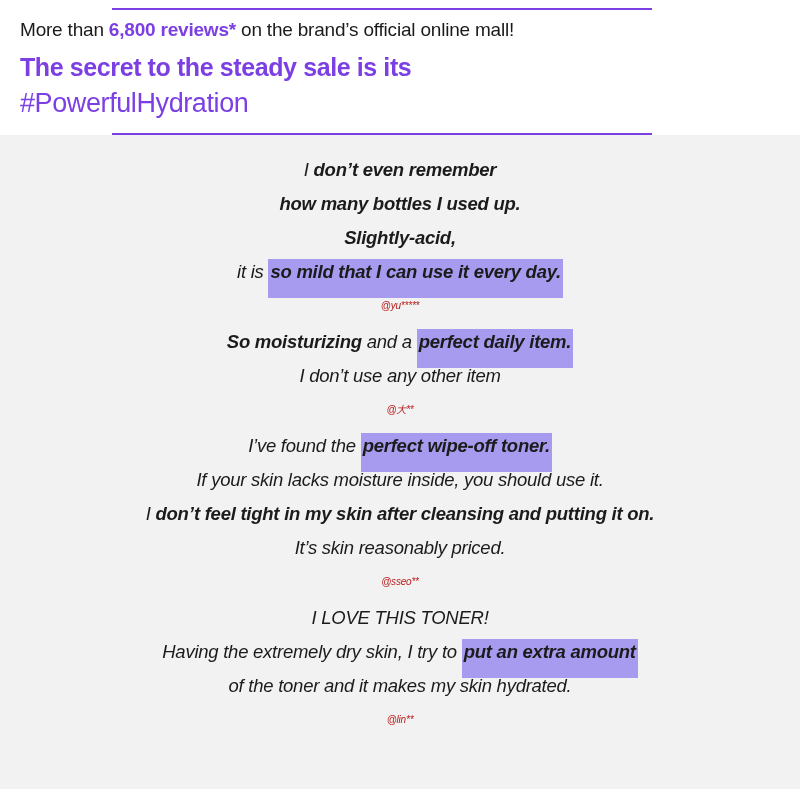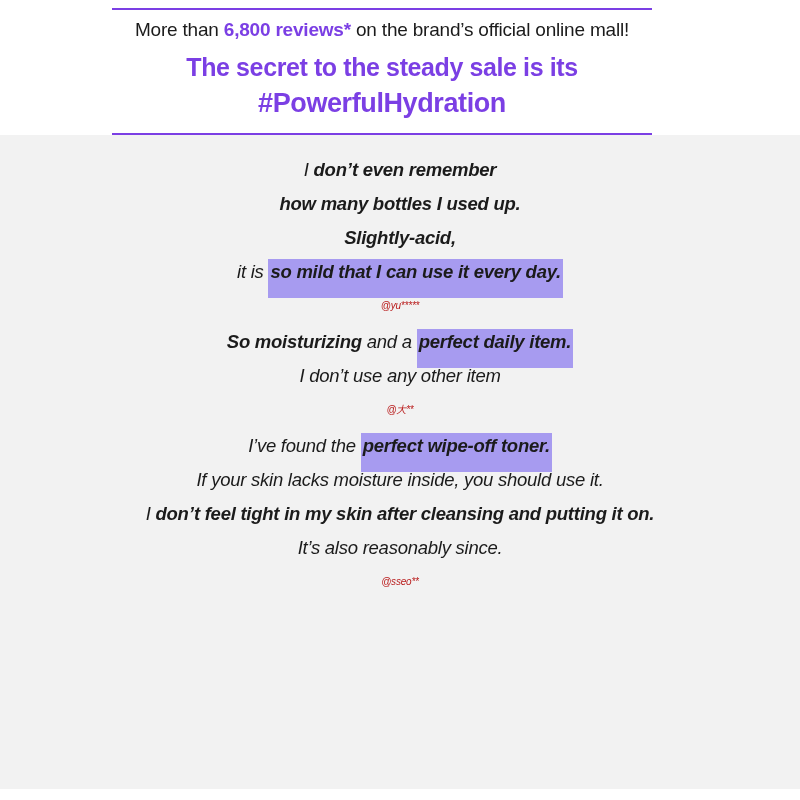"More than 6,800 reviews* on" .header { text-align: center -> none }
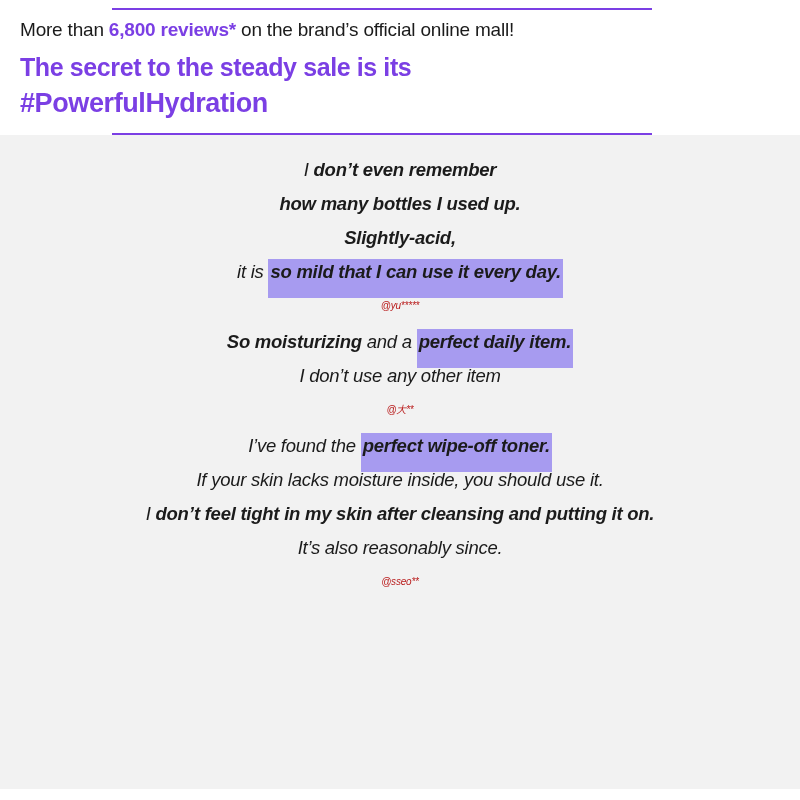"#PowerfulHydration" .headline-3 { font-weight: 700 -> 400 }
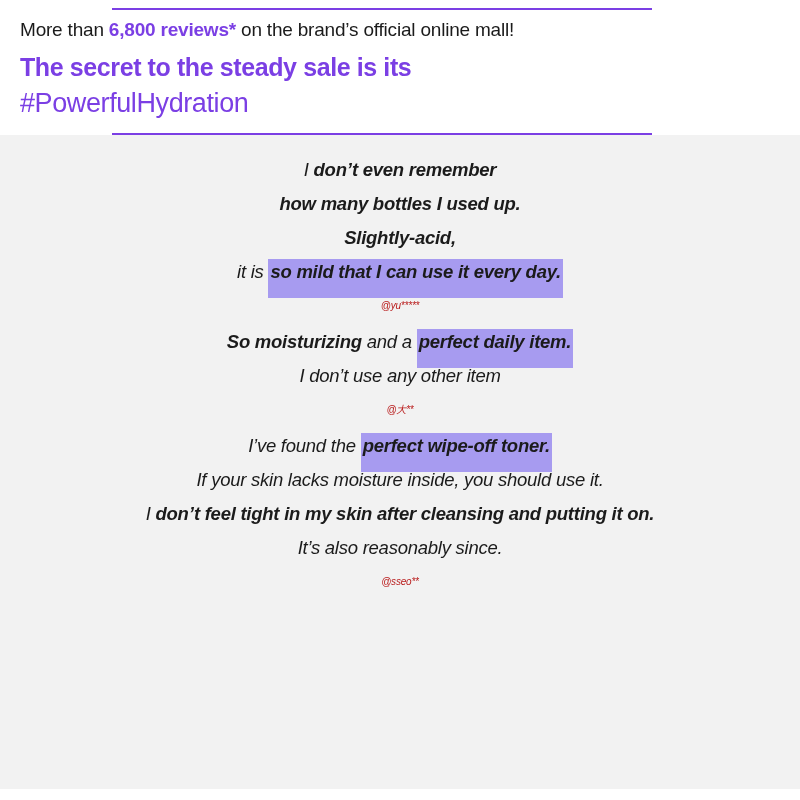"It’s also reasonably since." span { text: also reasonably since -> skin reasonably priced }
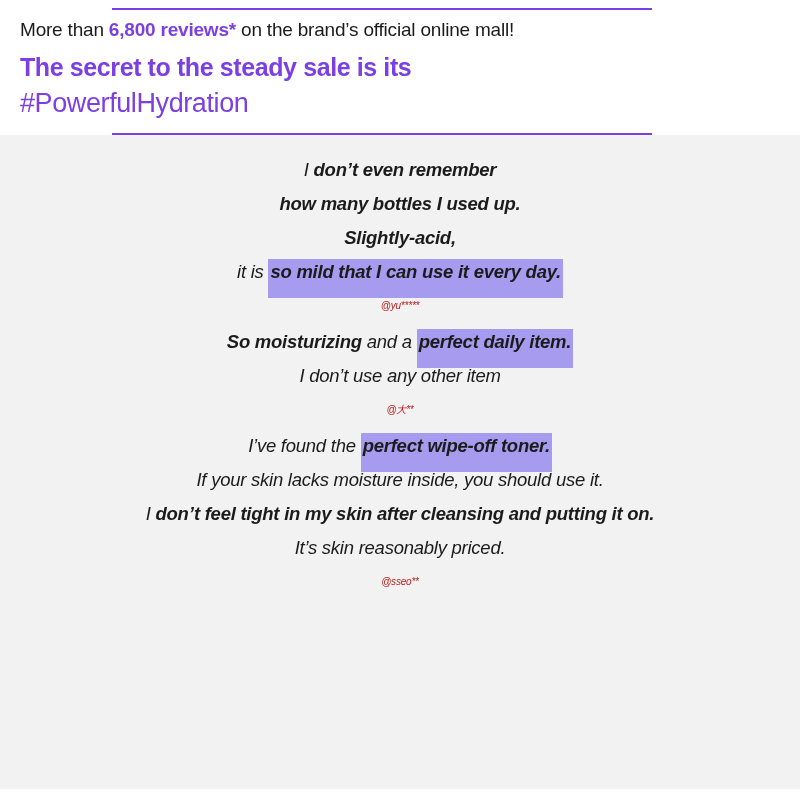"I LOVE THIS TONER!" div.review-block { html: none -> <div> <div><span>I LOVE THIS TONER!</span></div> <div><span>Having the extremely dry skin, I try to </span><span>put an extra amount</span></div> <div><span>of the toner and it makes my skin hydrated.</span></div> <div>@lin**</div> </div> }
